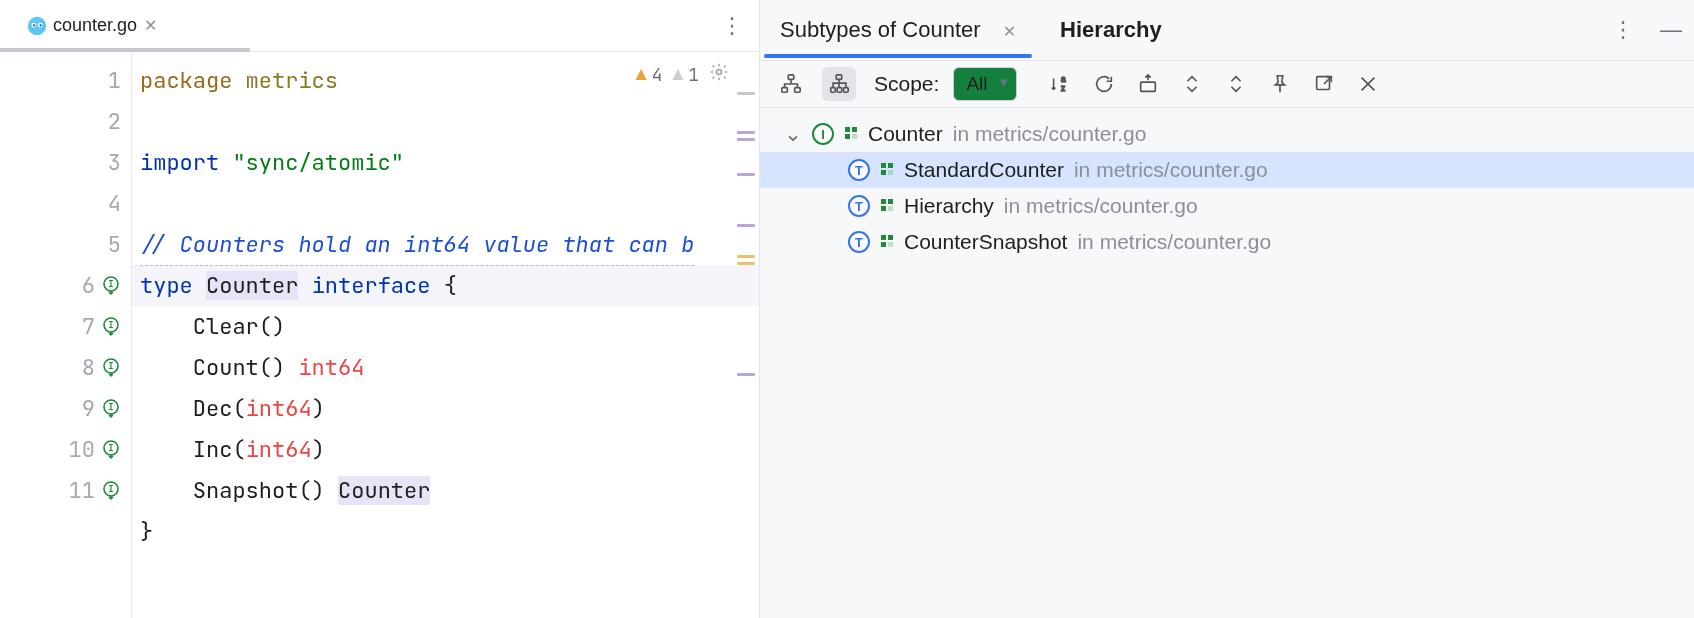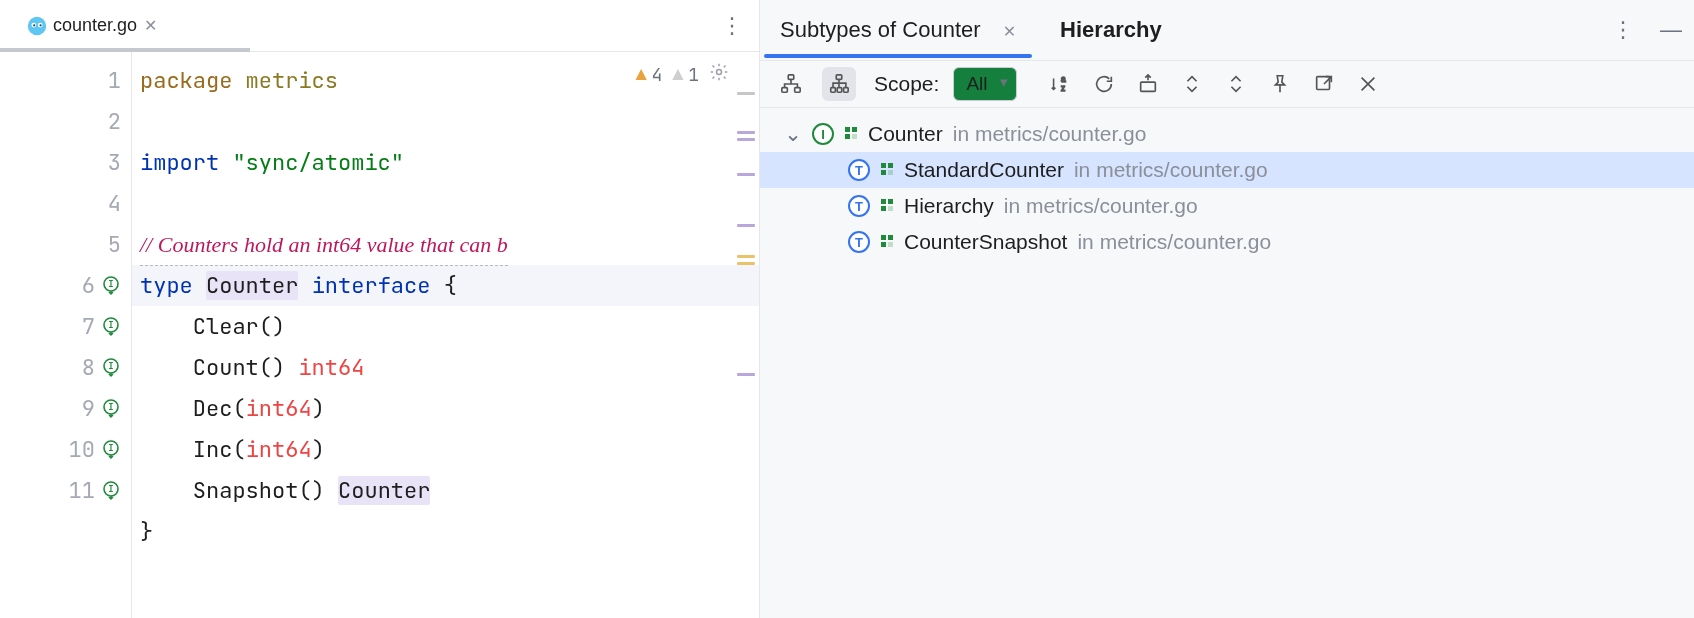"// Counters hold an int64" .cmt { color: #be185d -> #1d4ed8; font-family: Liberation Serif, serif -> none }
